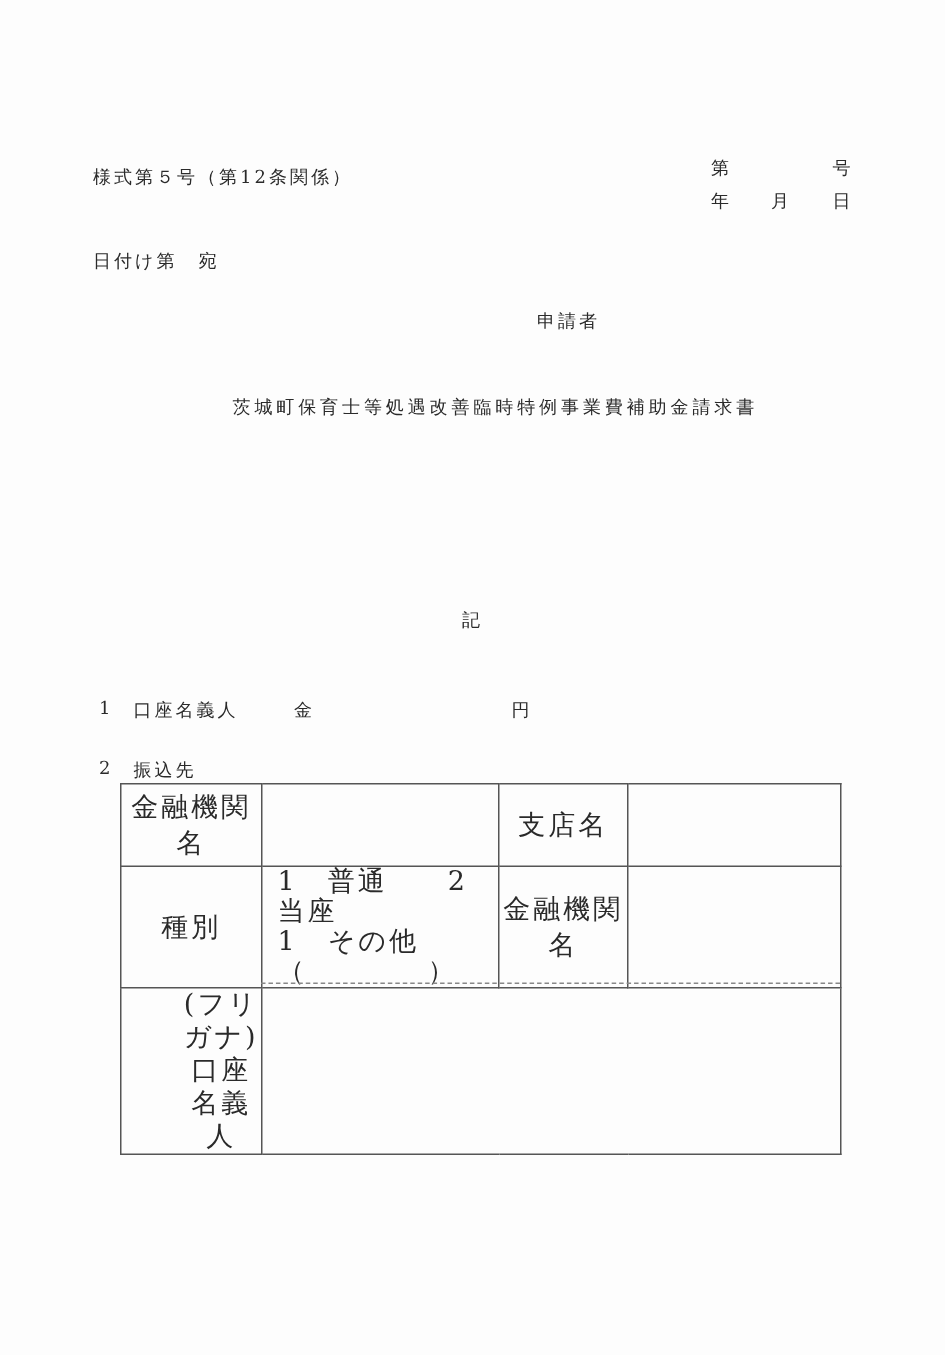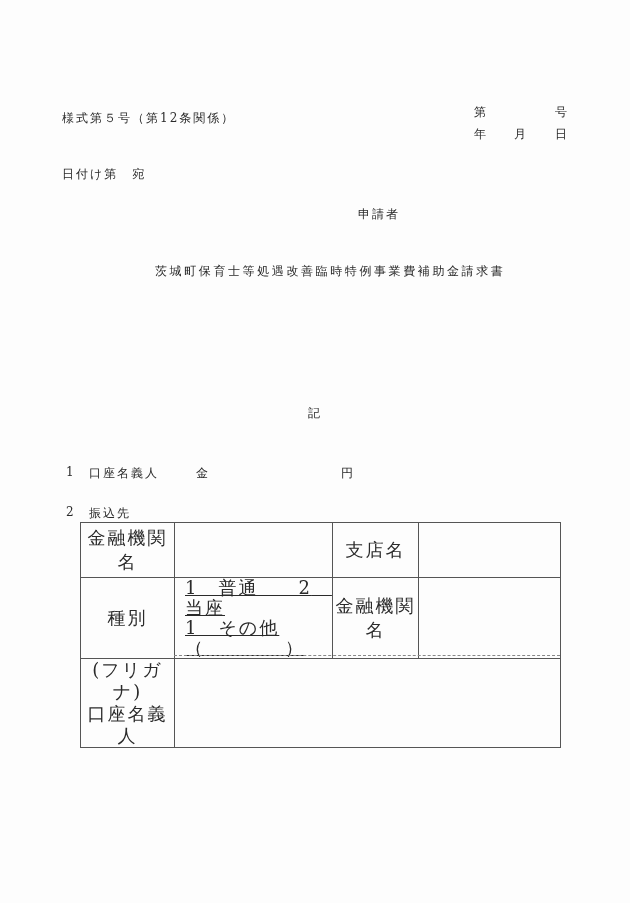"1 普通 2 当座" .col2 { text-decoration: underline -> none }
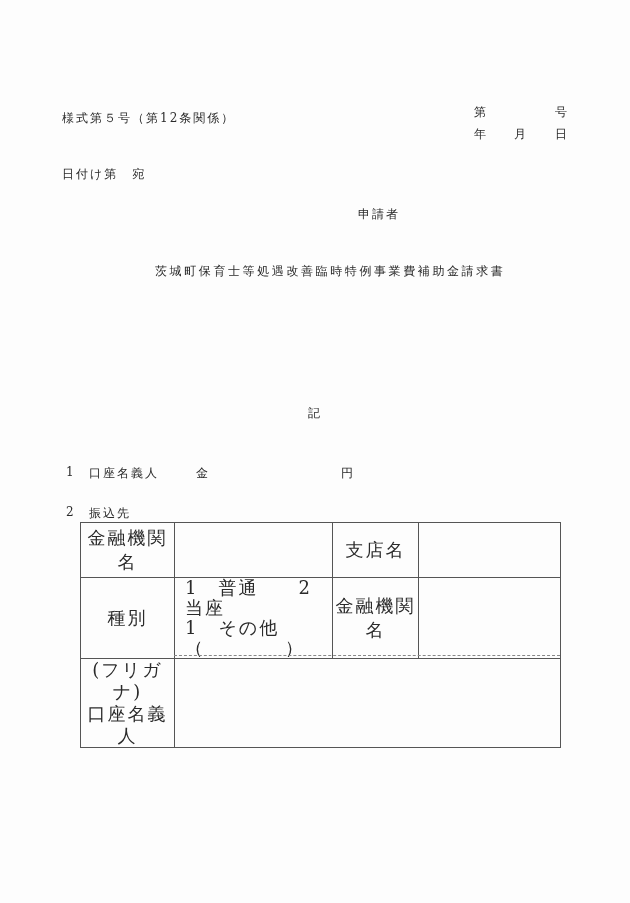"(フリガナ)" td.lbl { padding-left: none -> 40px }
